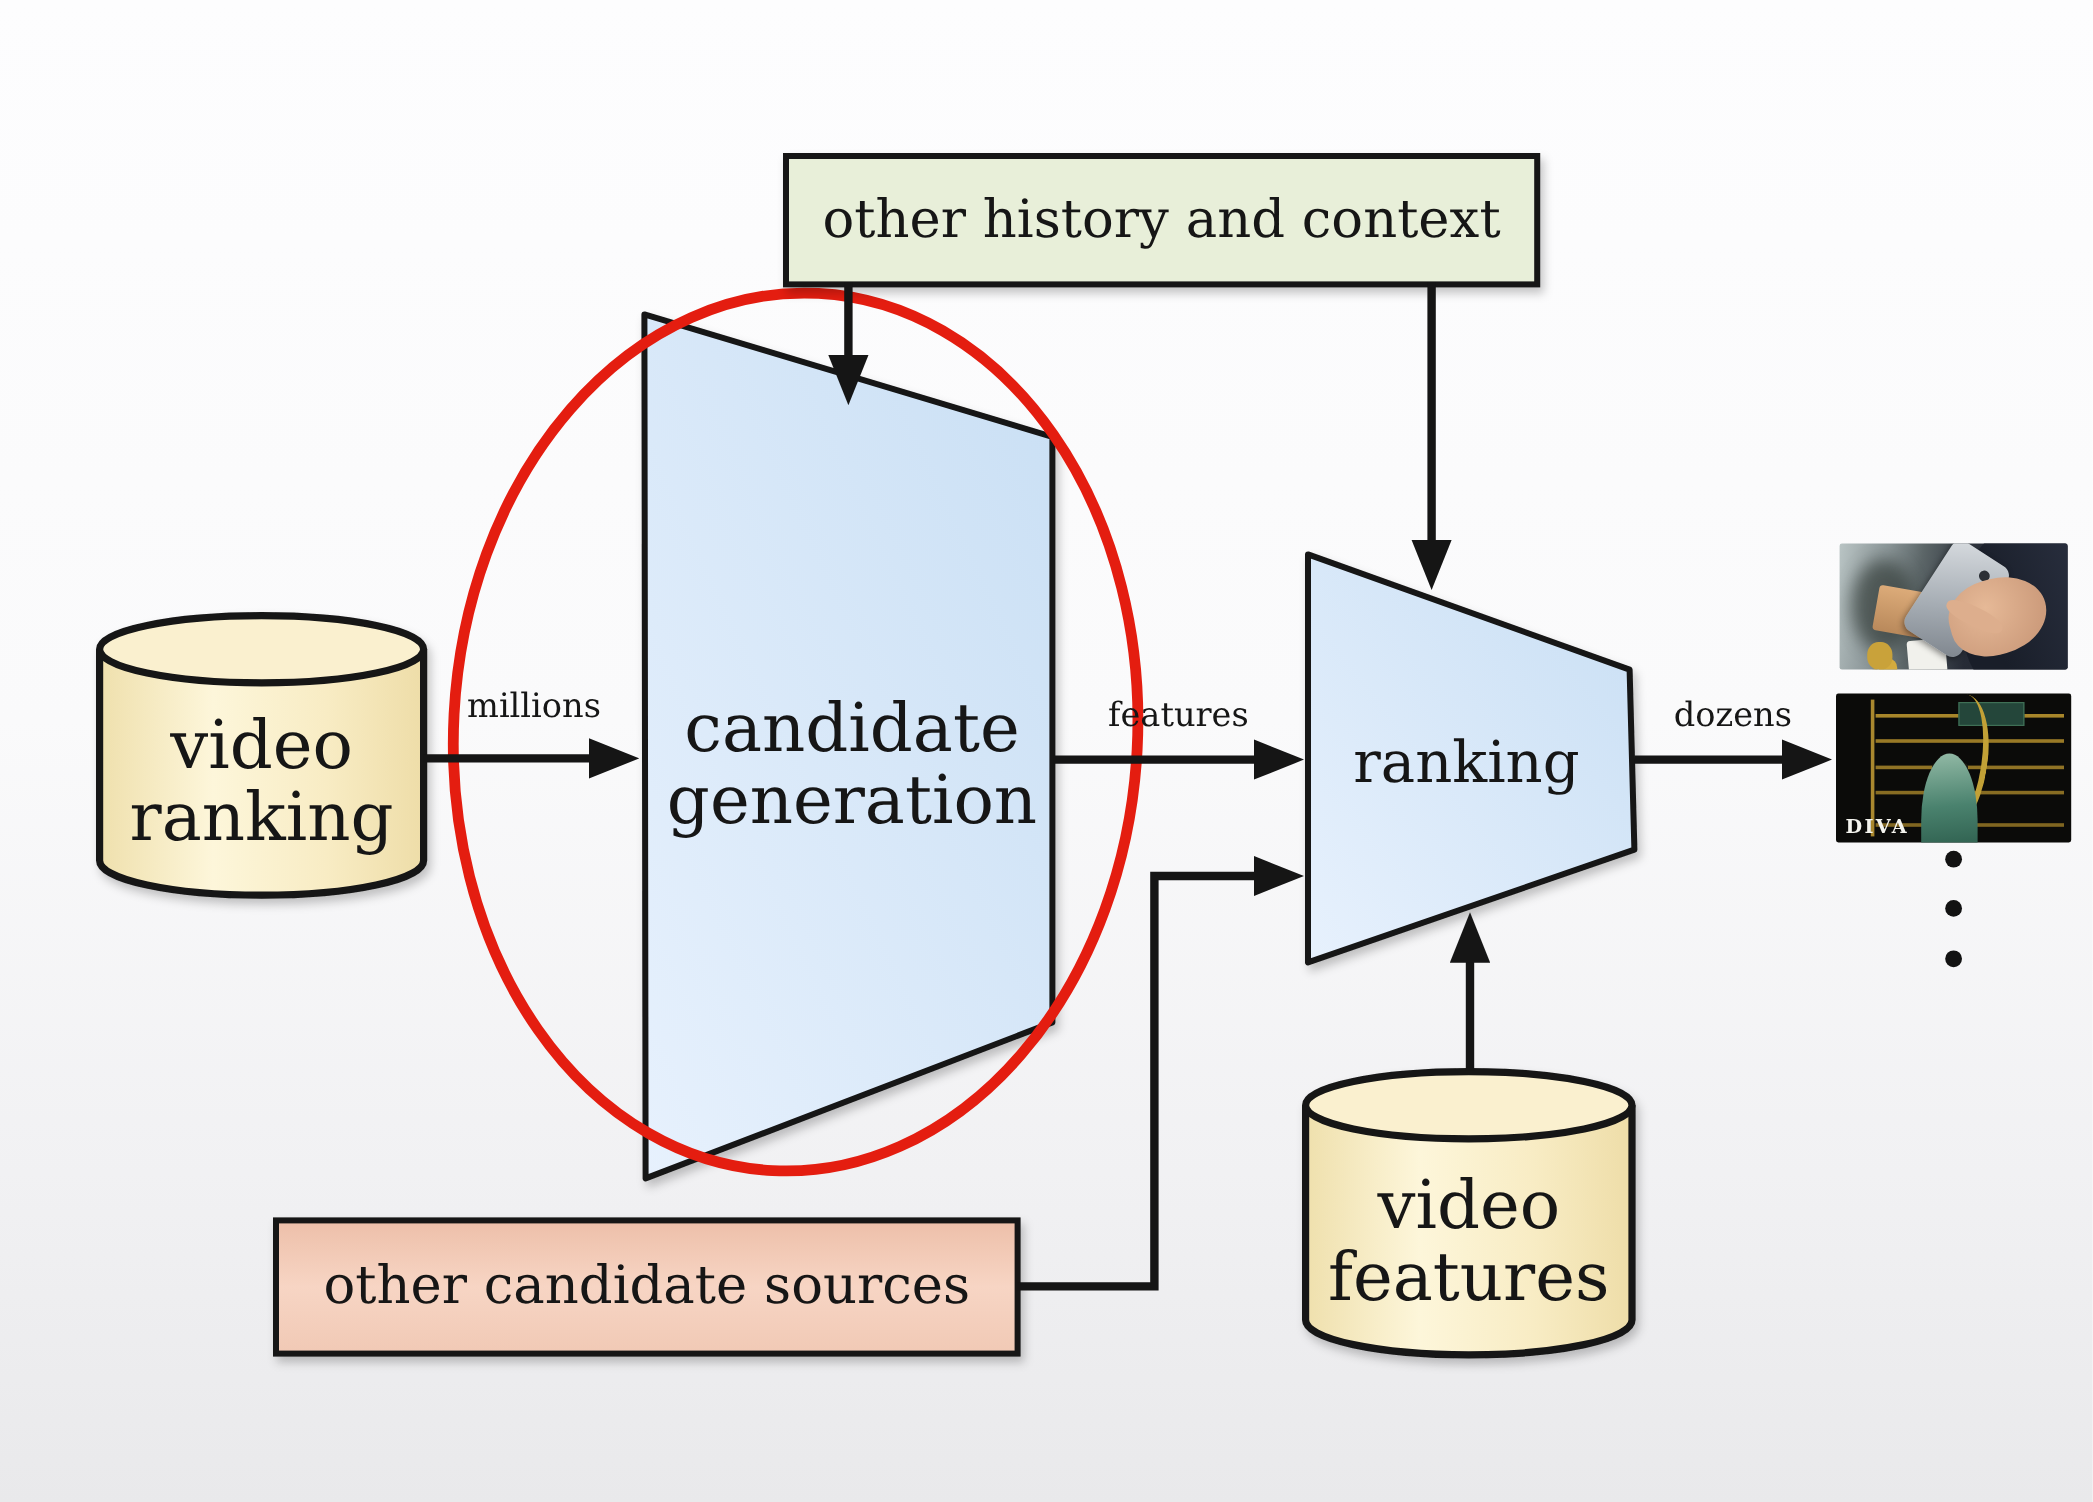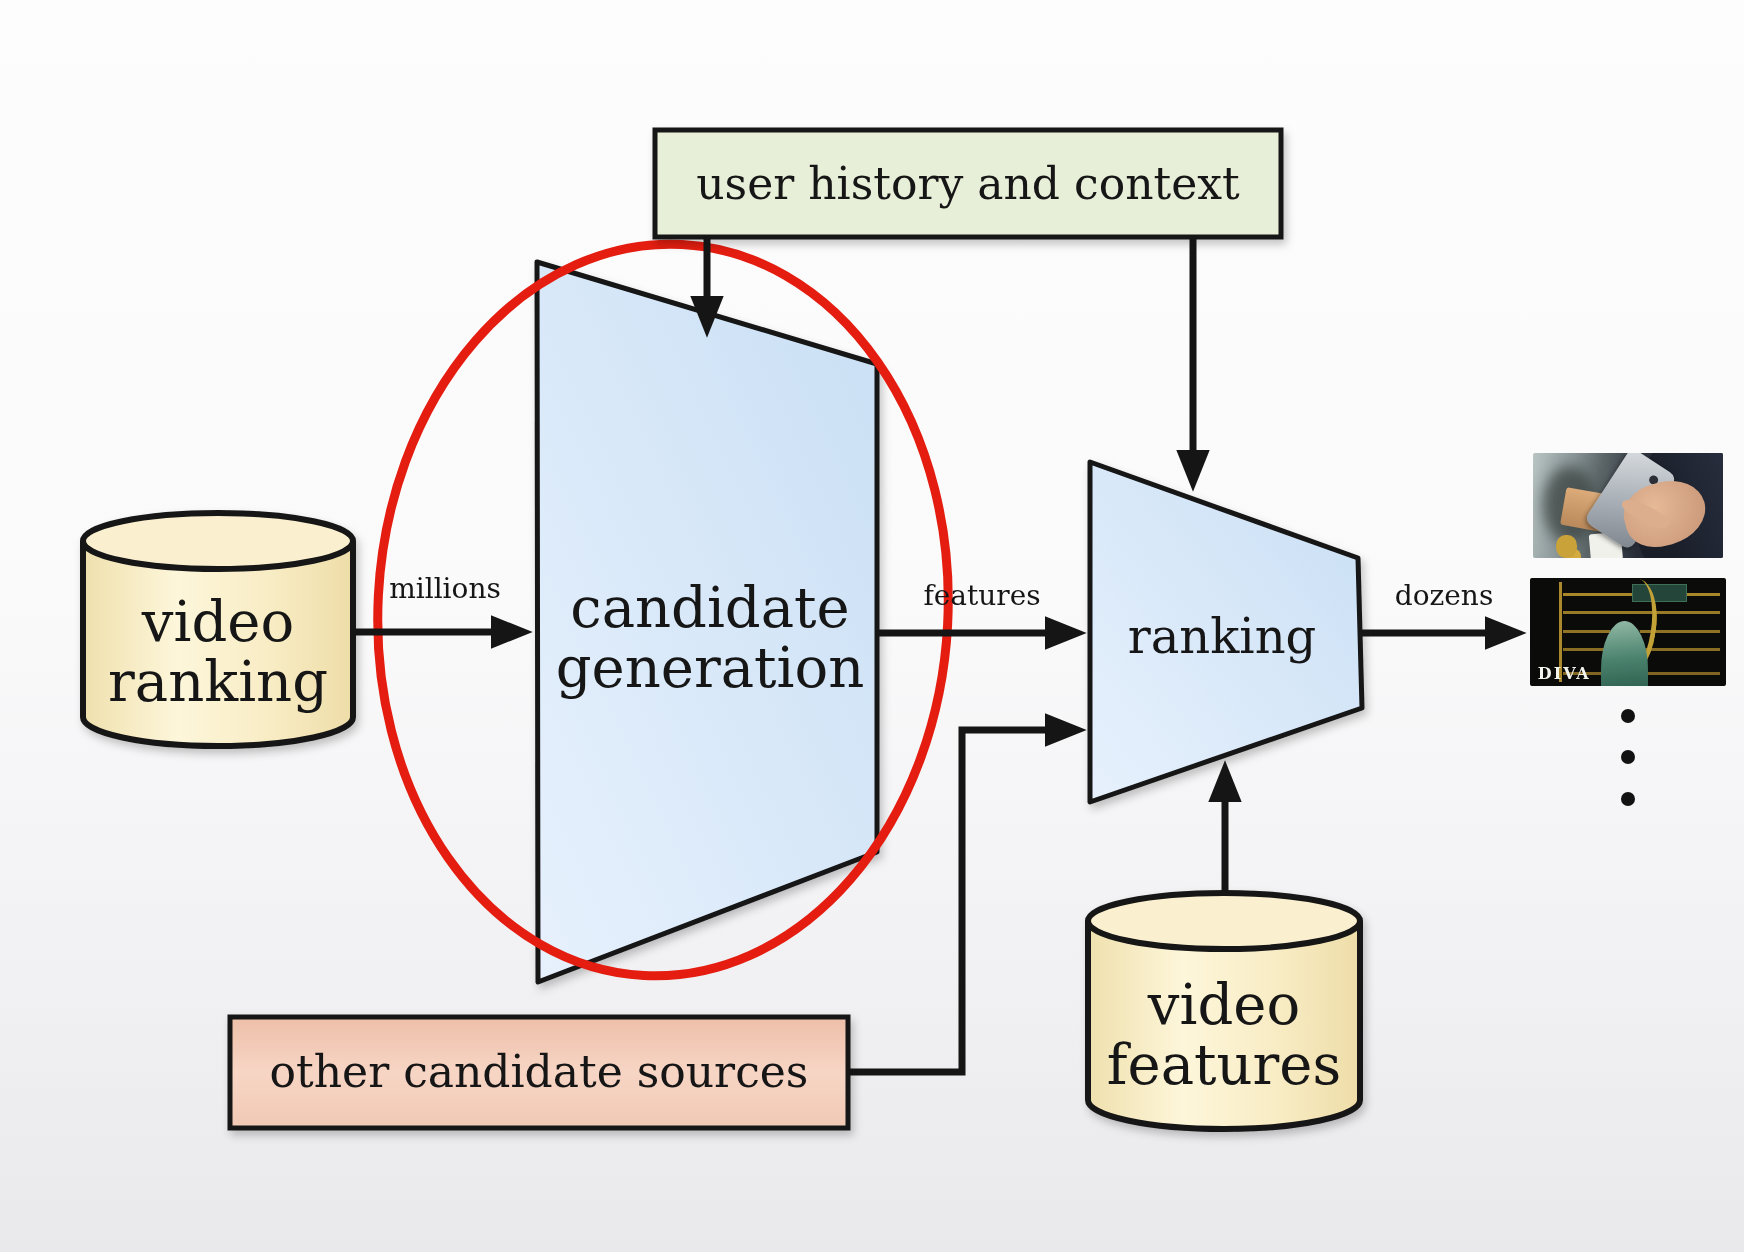"user history and context" div.label { text: user -> other }
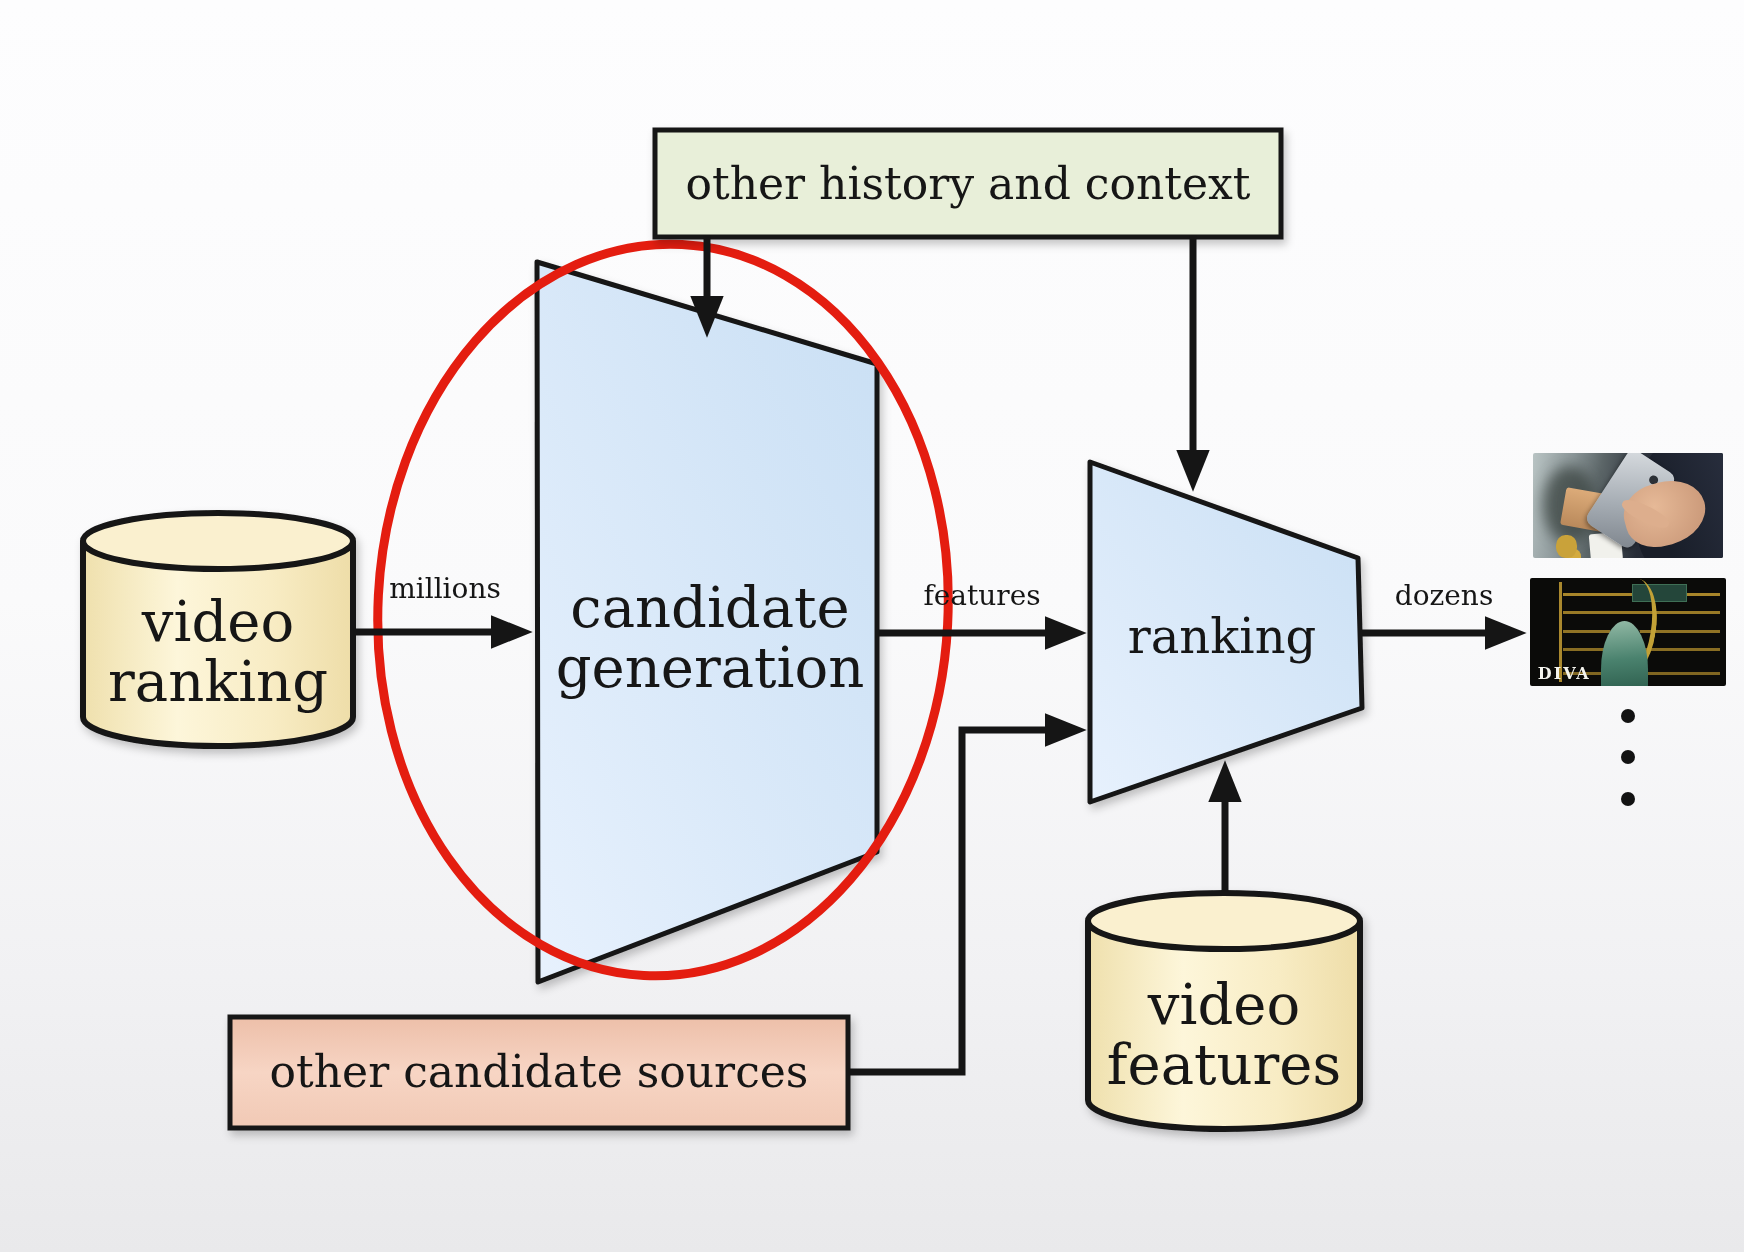"DIVA" #thumb2 { height: 108px -> 124px }
